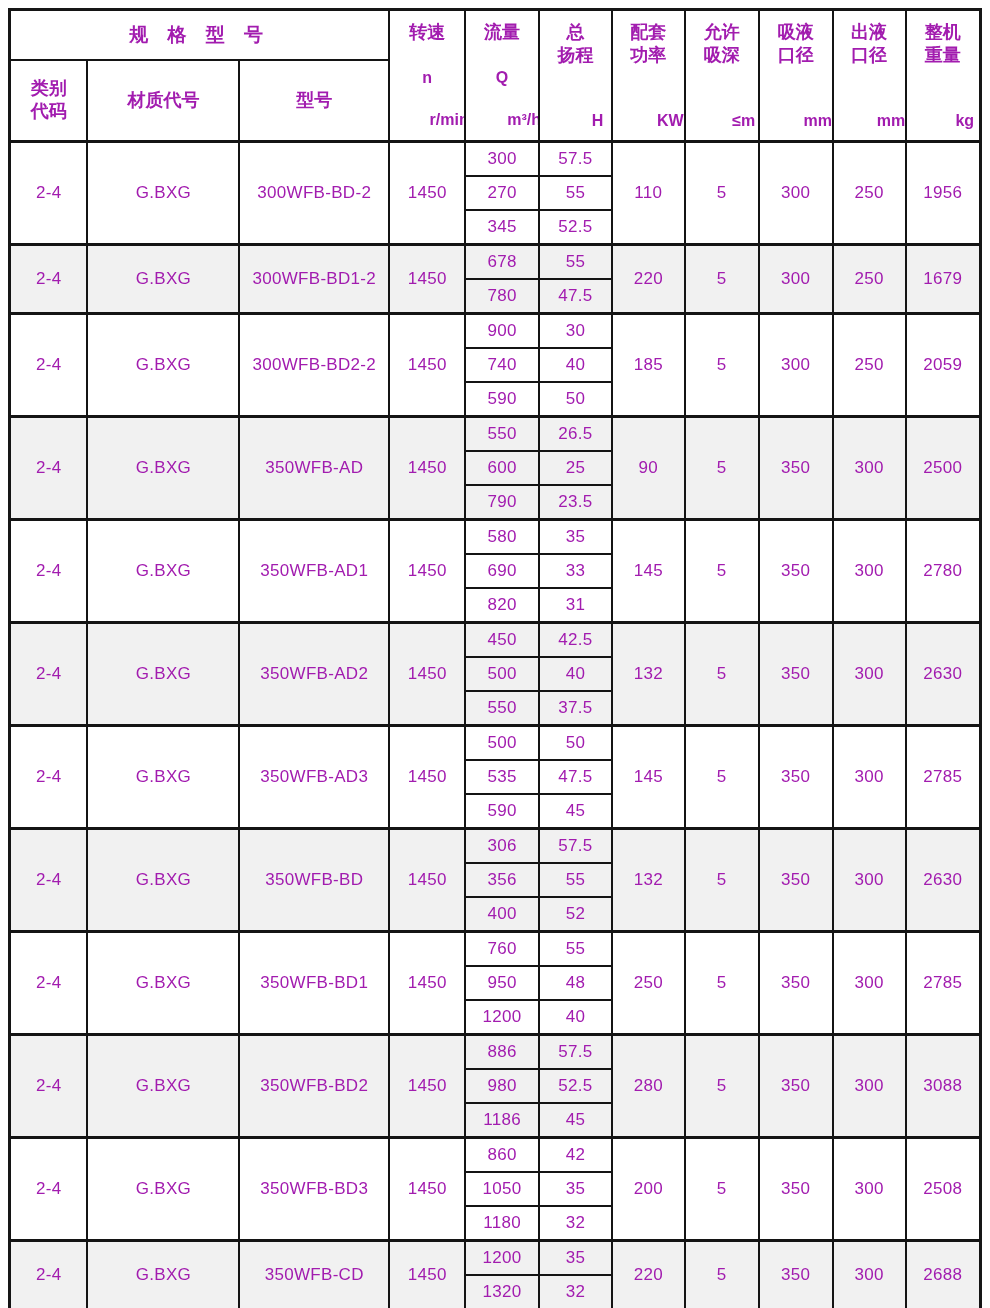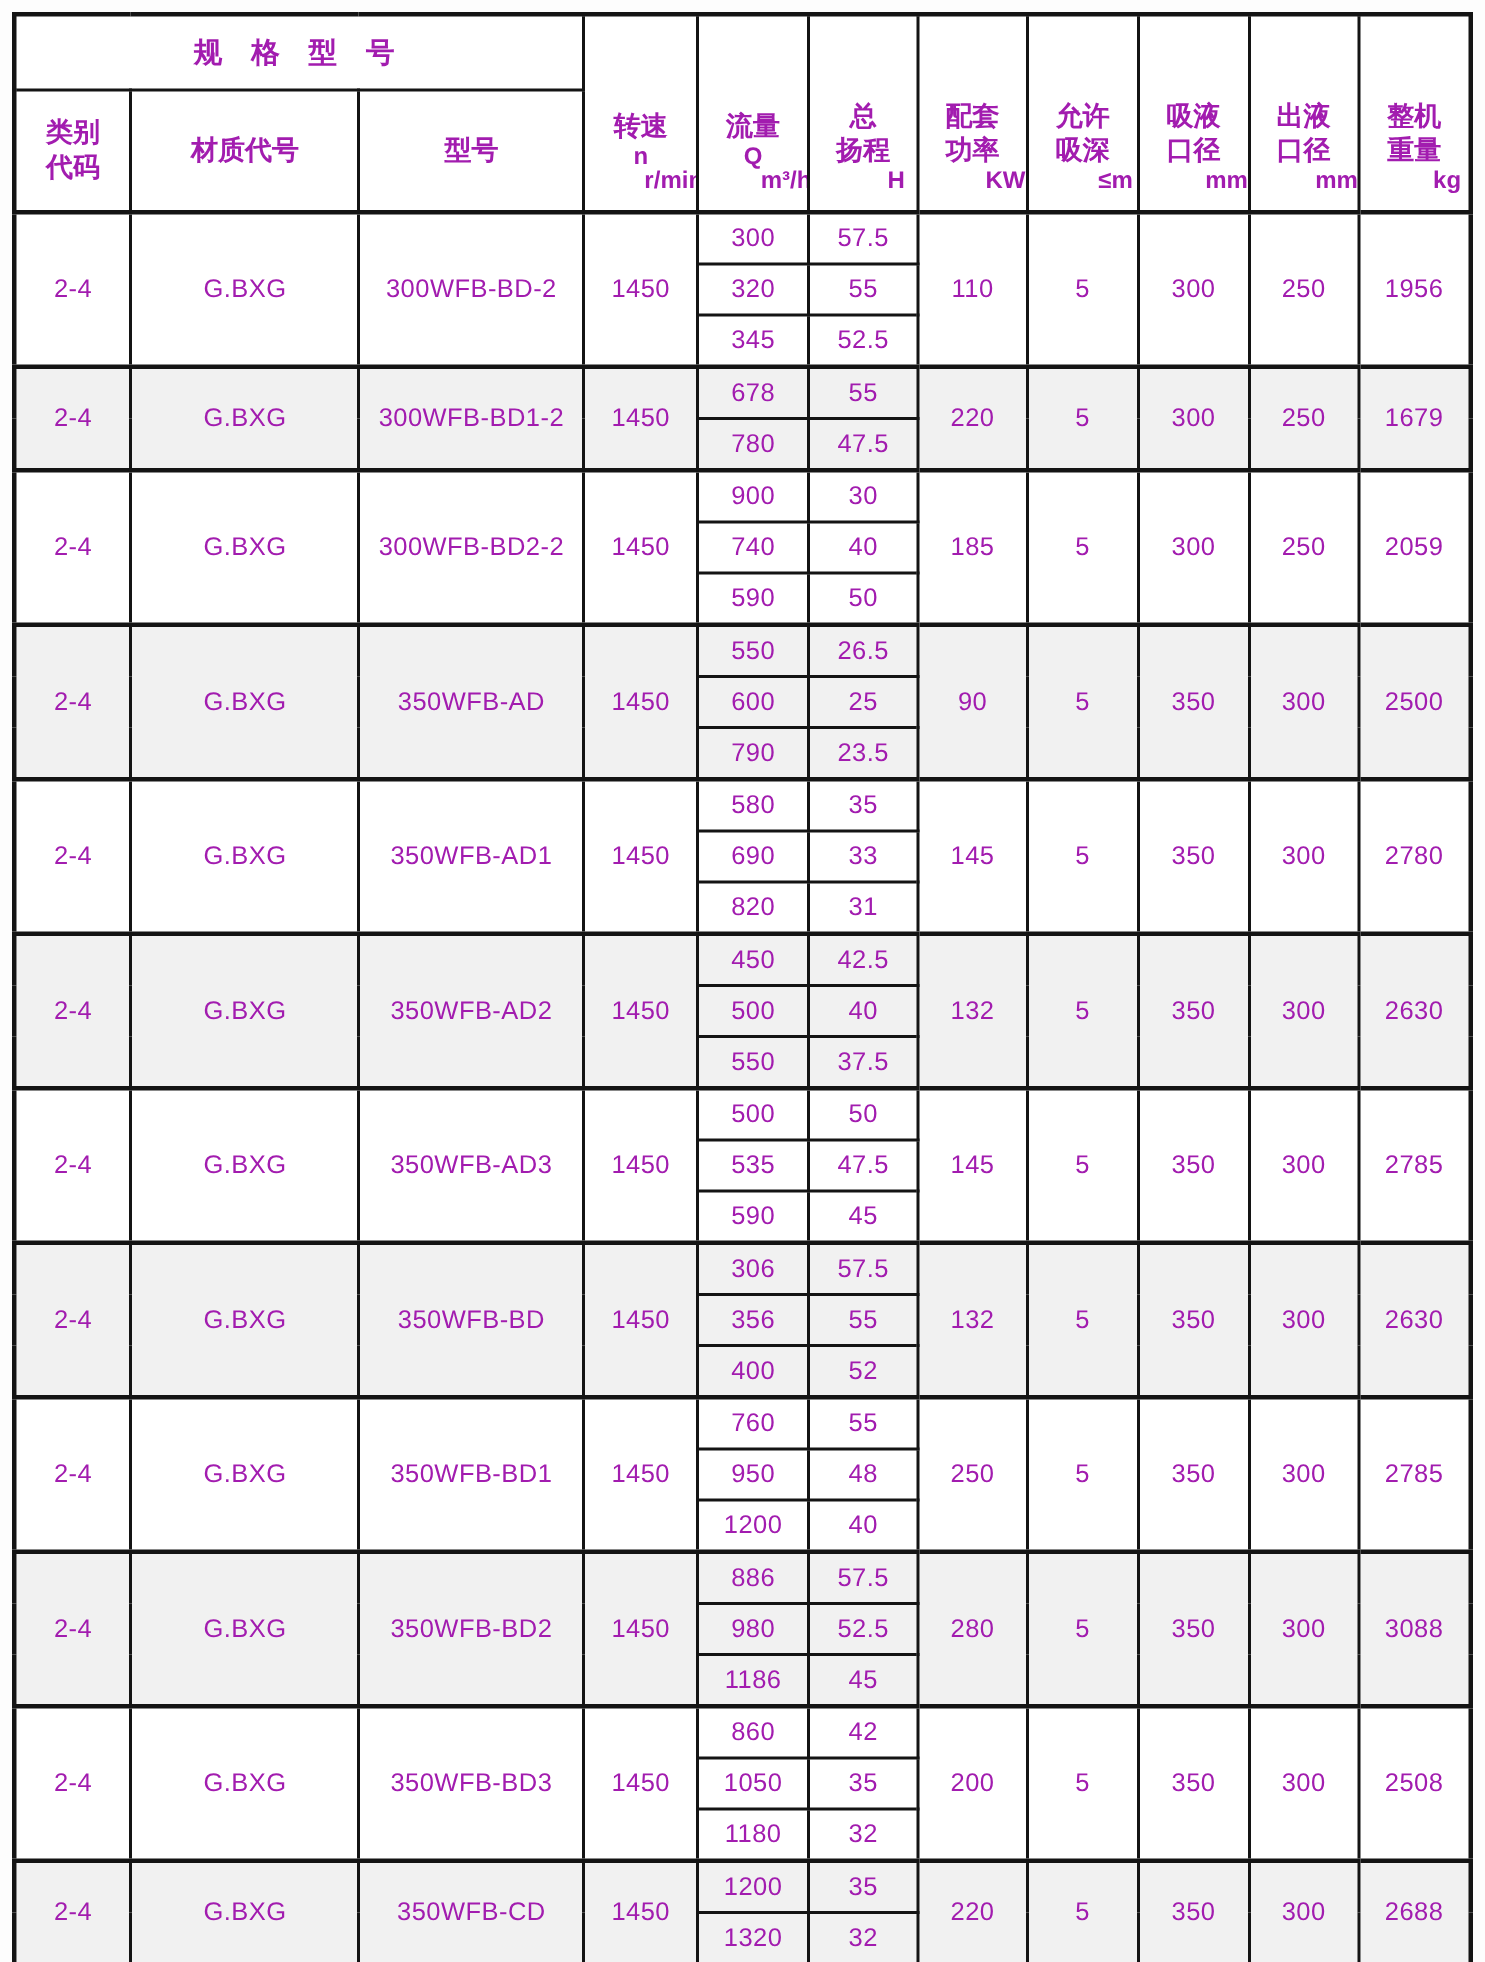"转速" .hcol { justify-content: flex-end -> space-between }
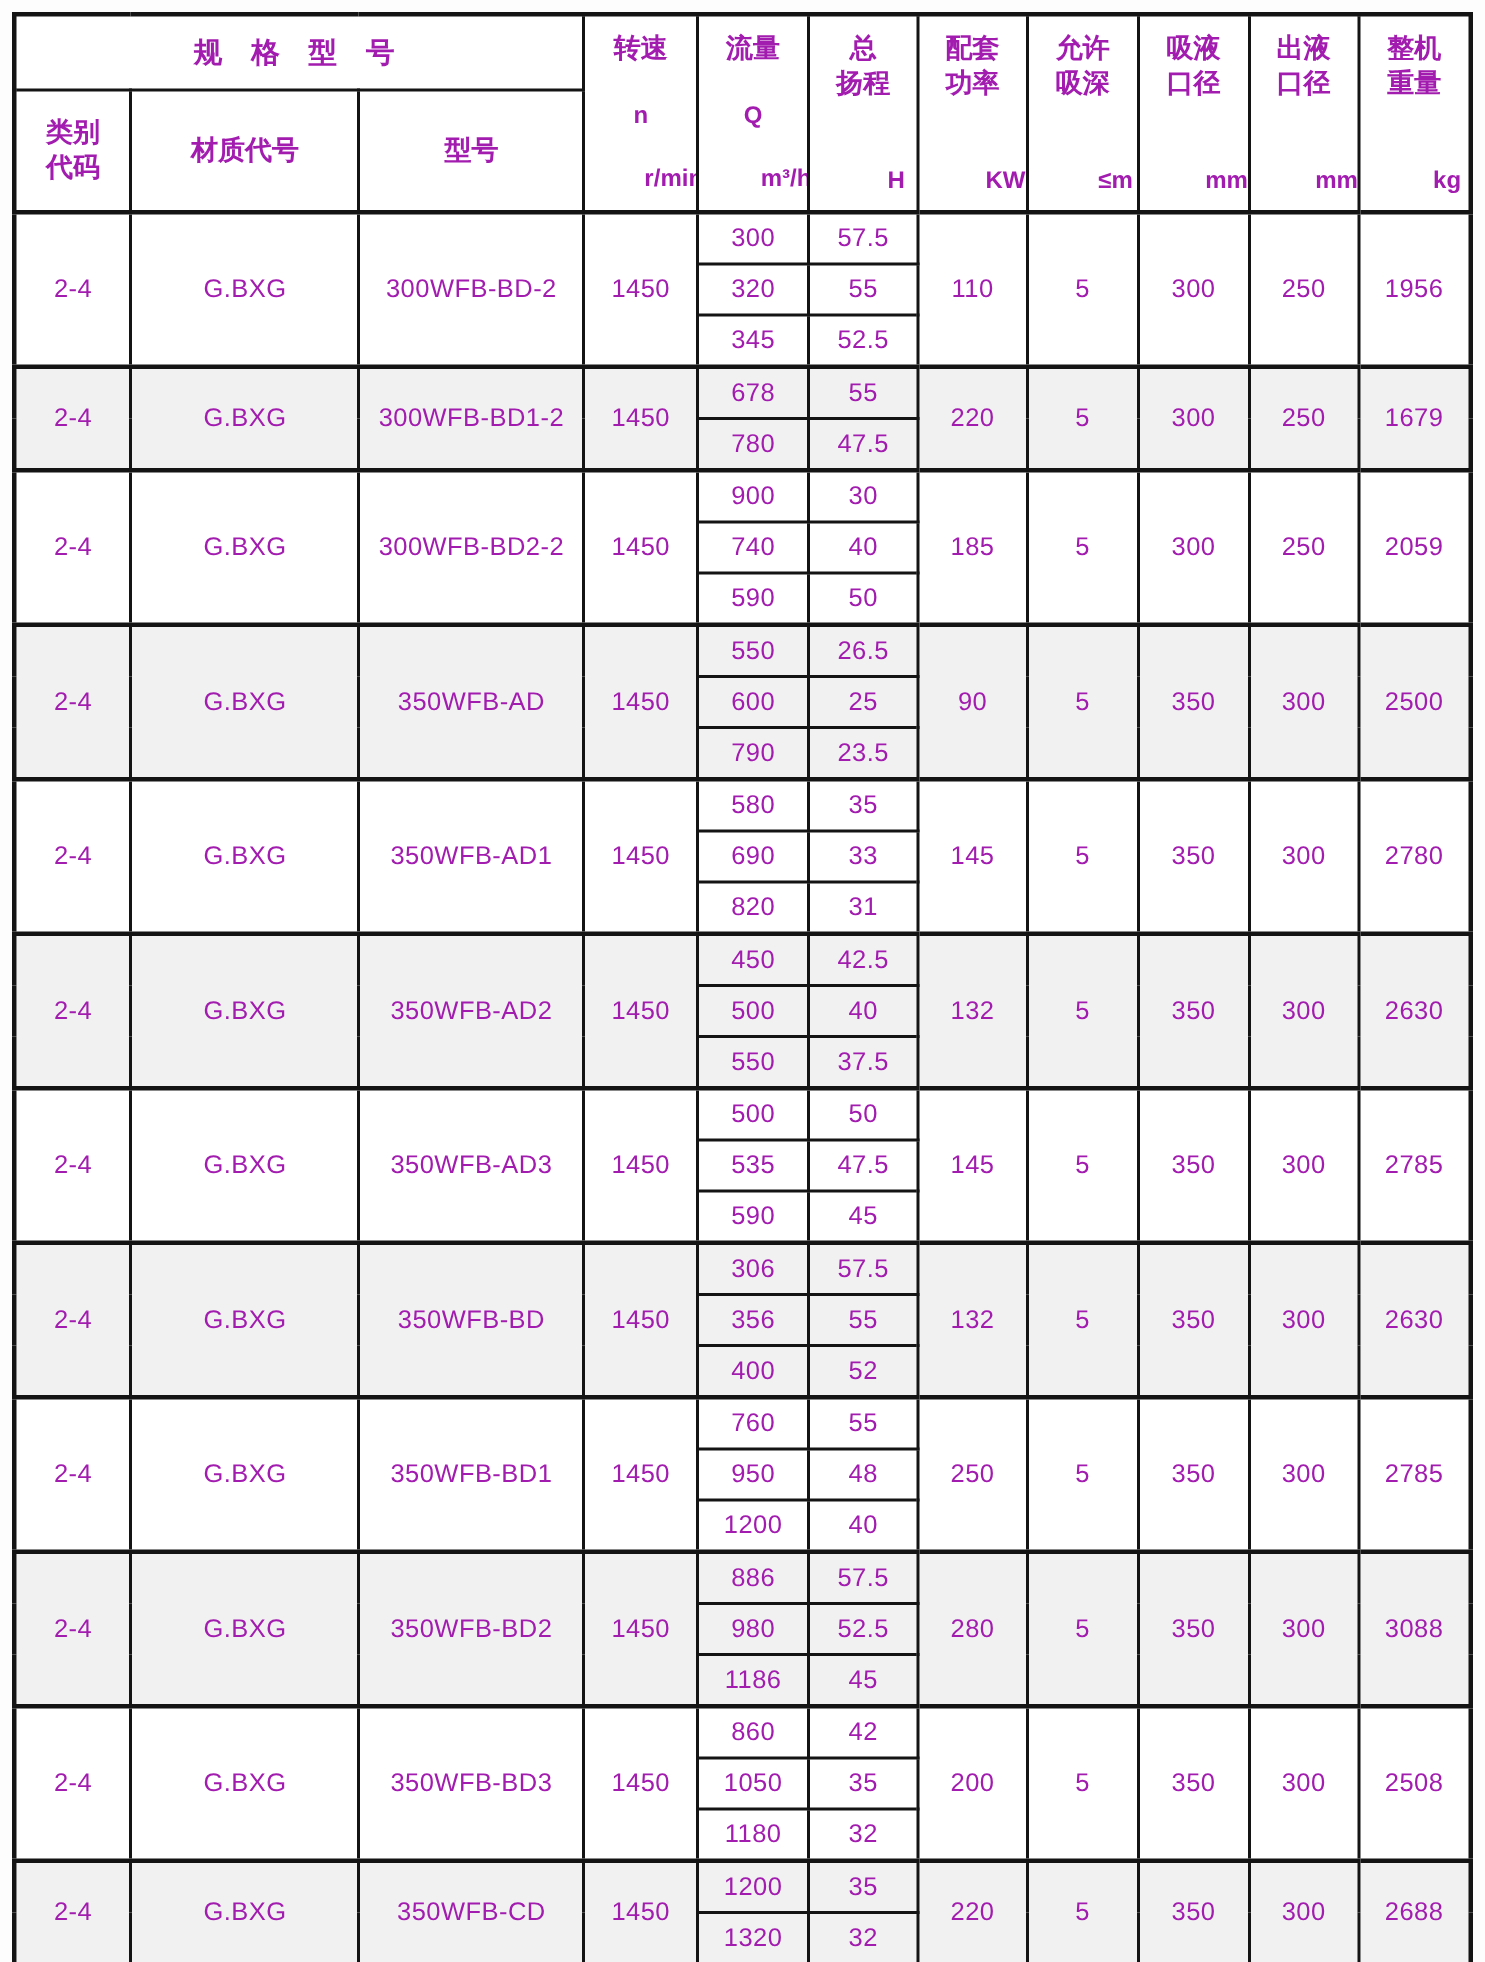"320" td { text: 320 -> 270 }
